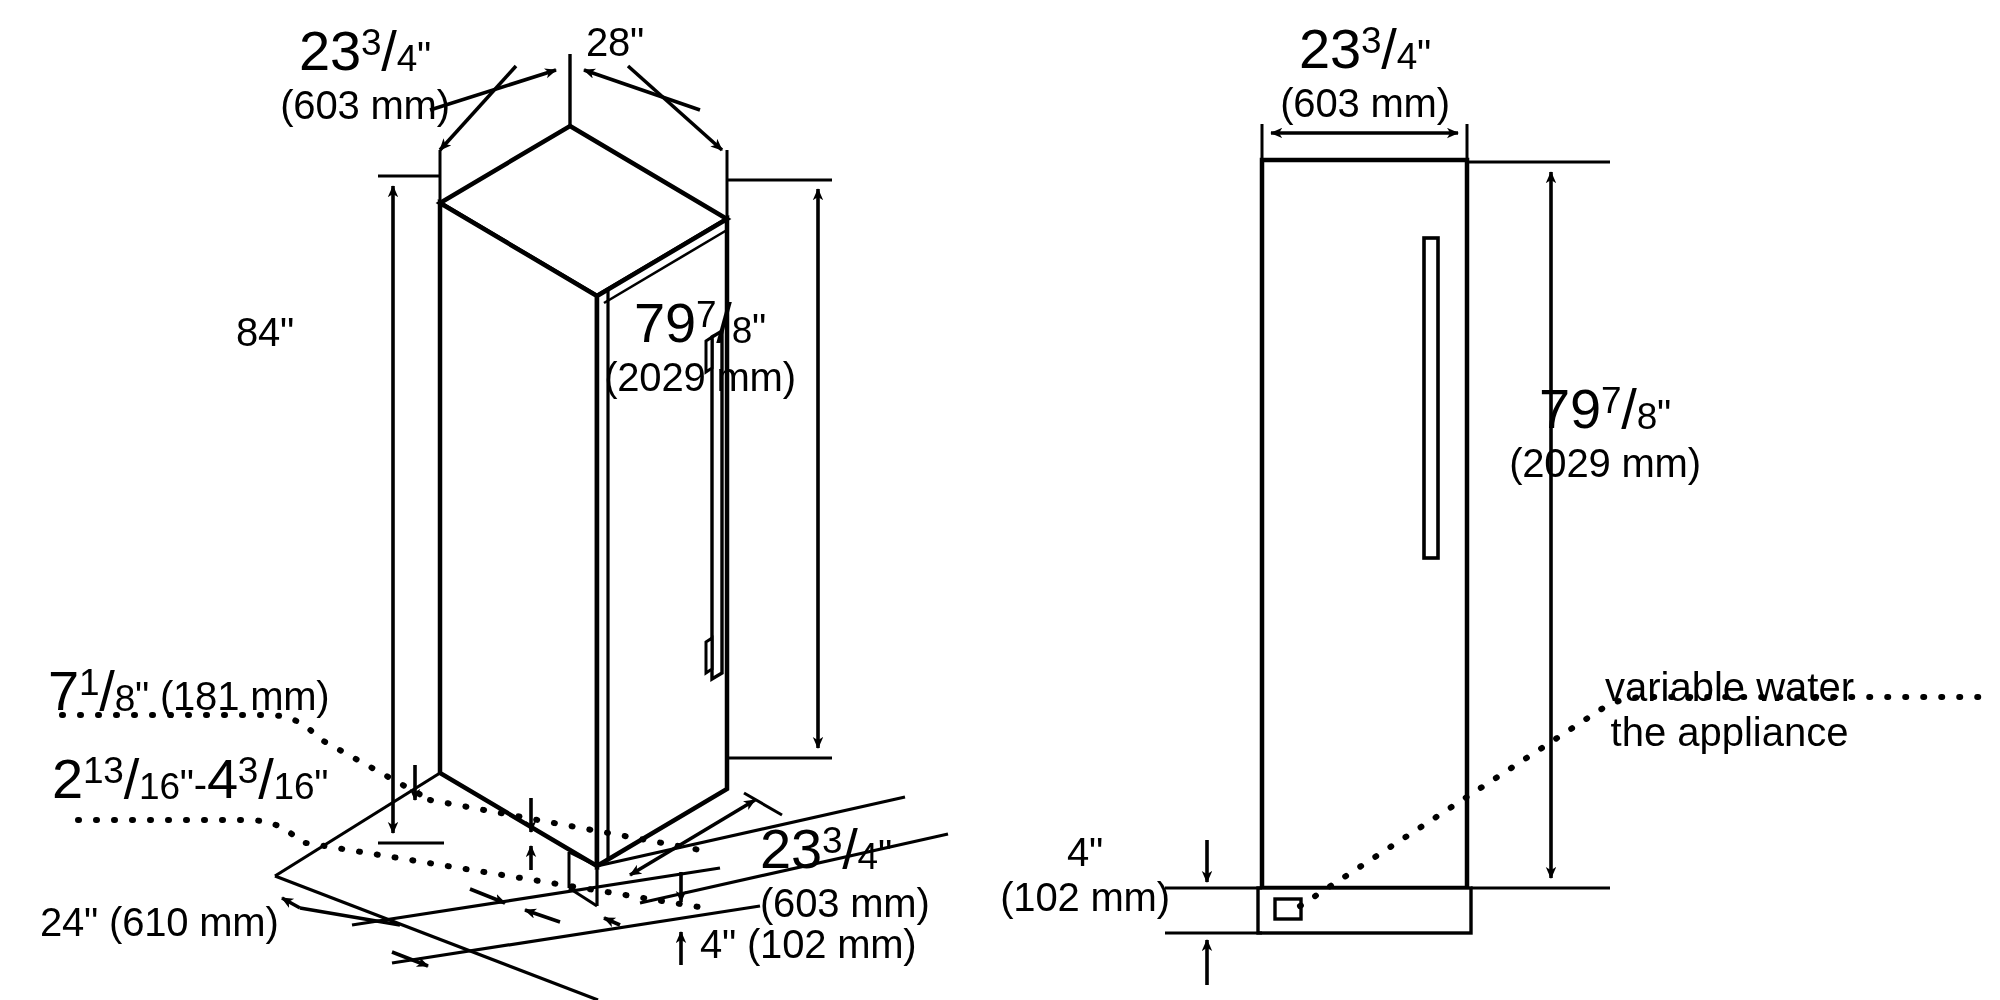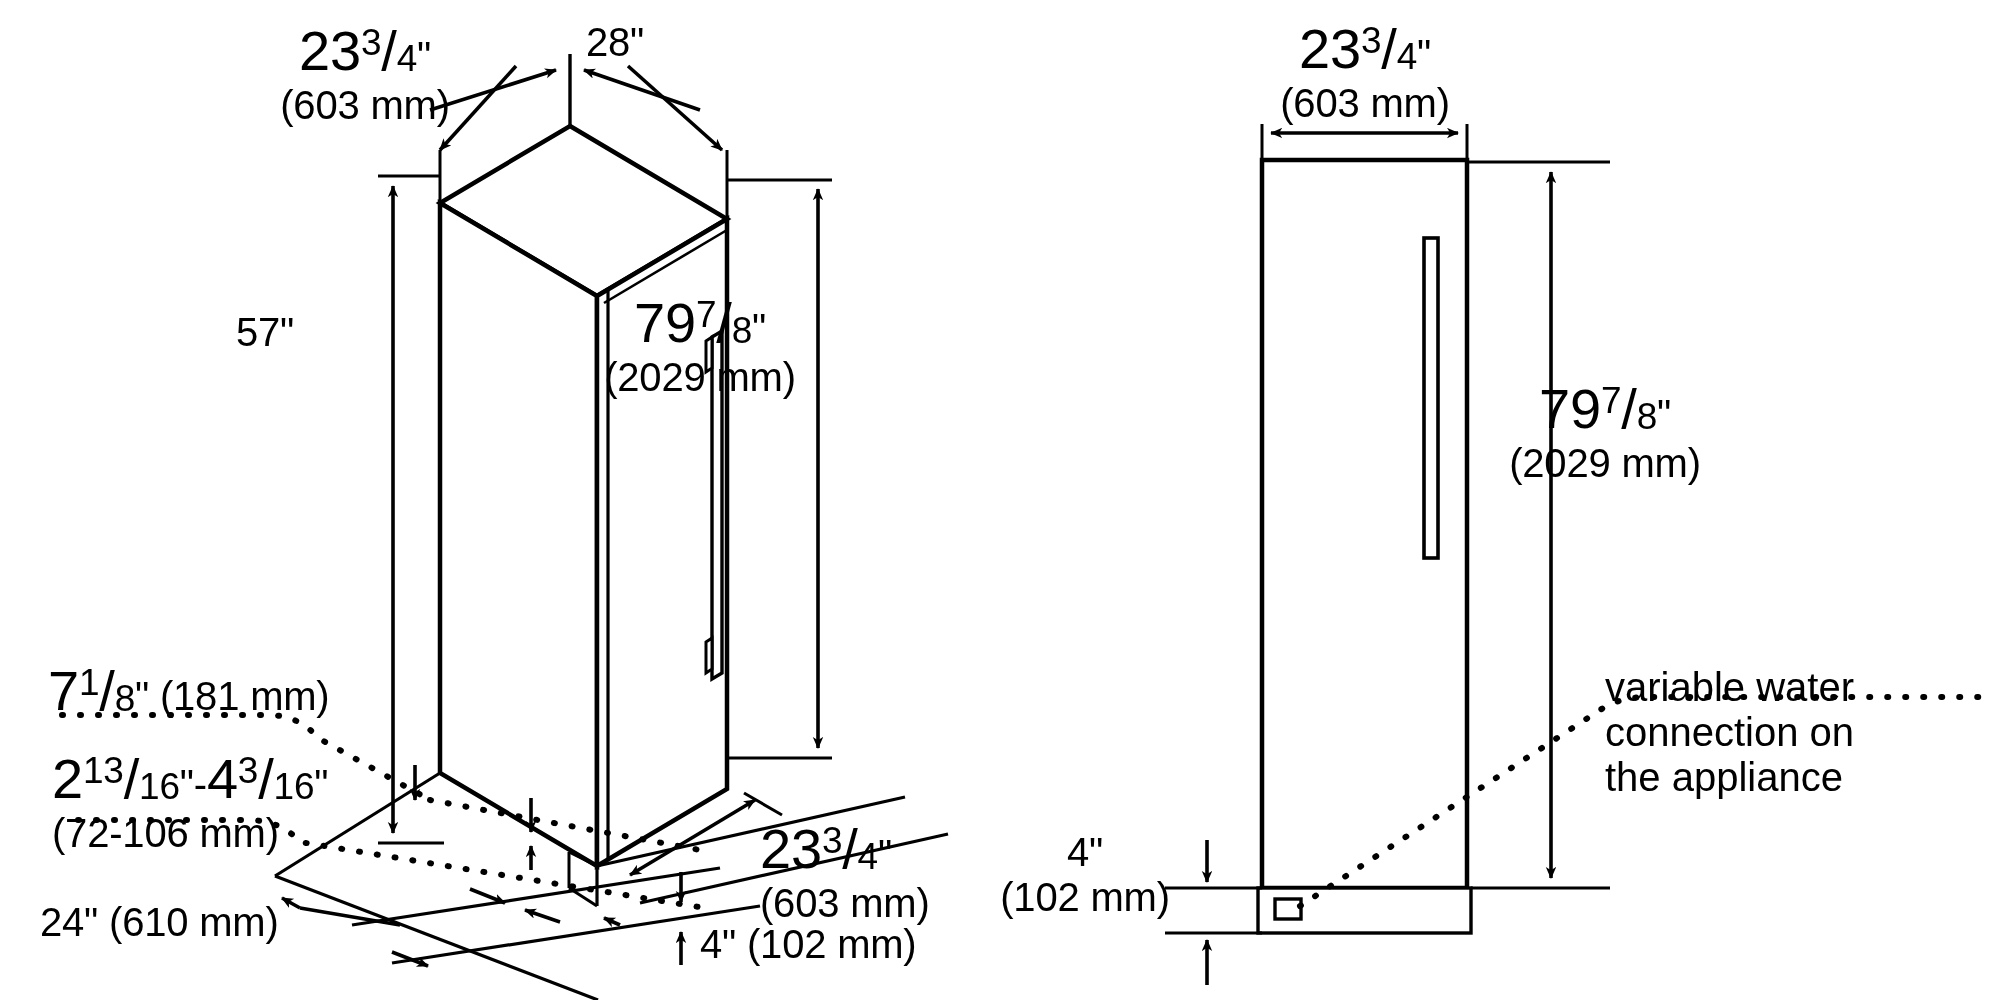"57" span { text: 57 -> 84 }
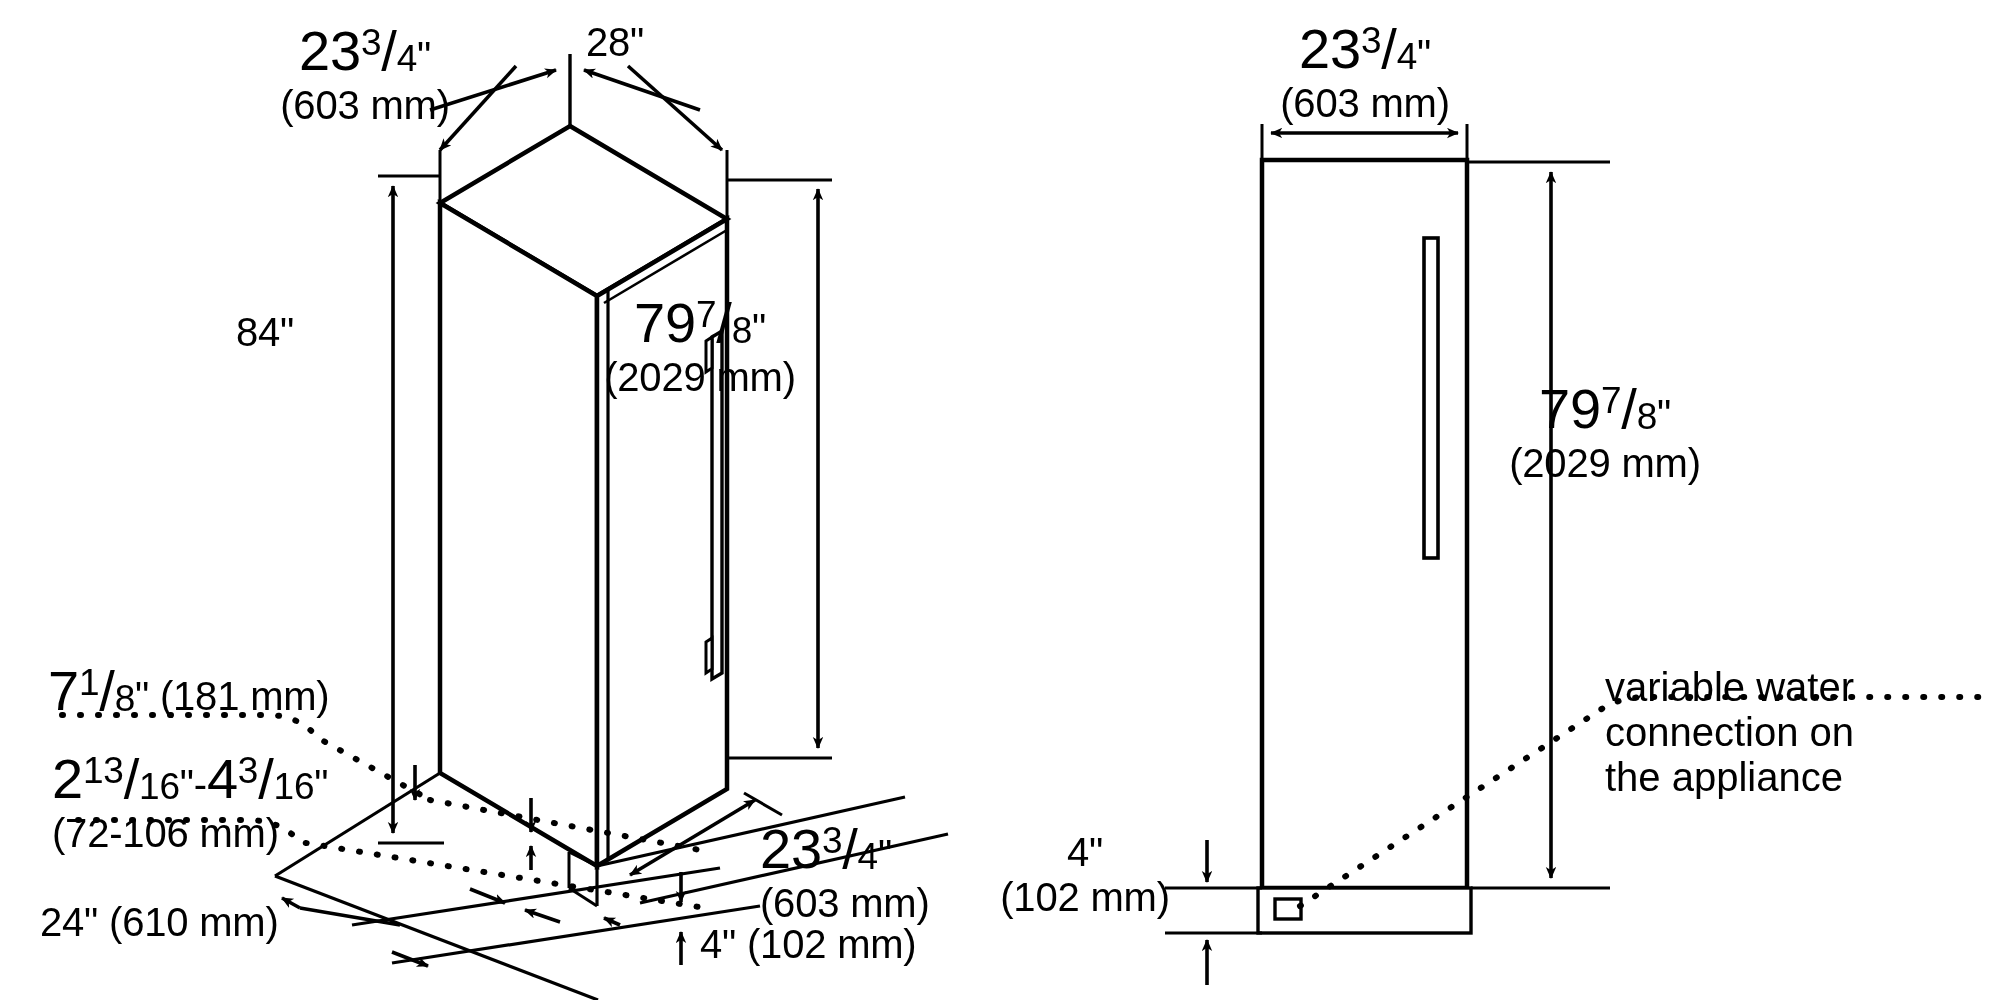"variable water" div.note-label { text-align: none -> center }
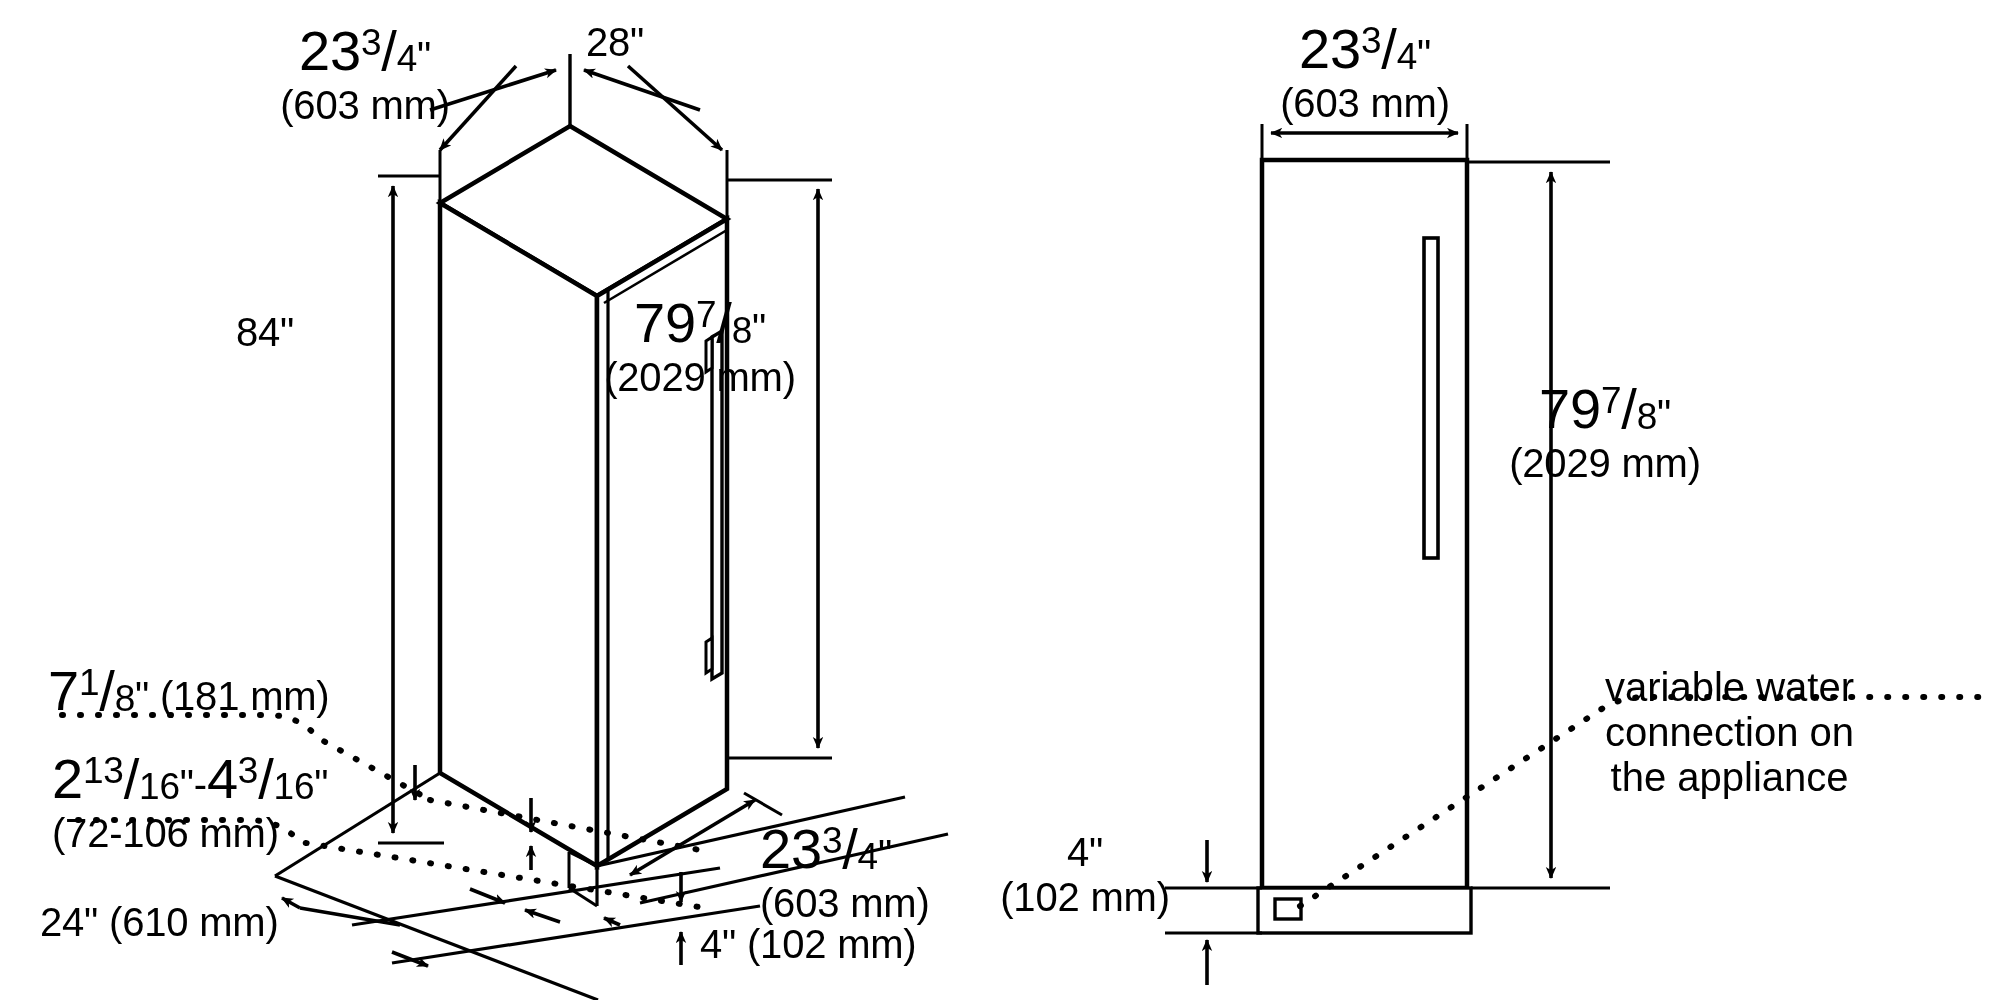"connection on" div { html: <div>connection on</div> -> none }
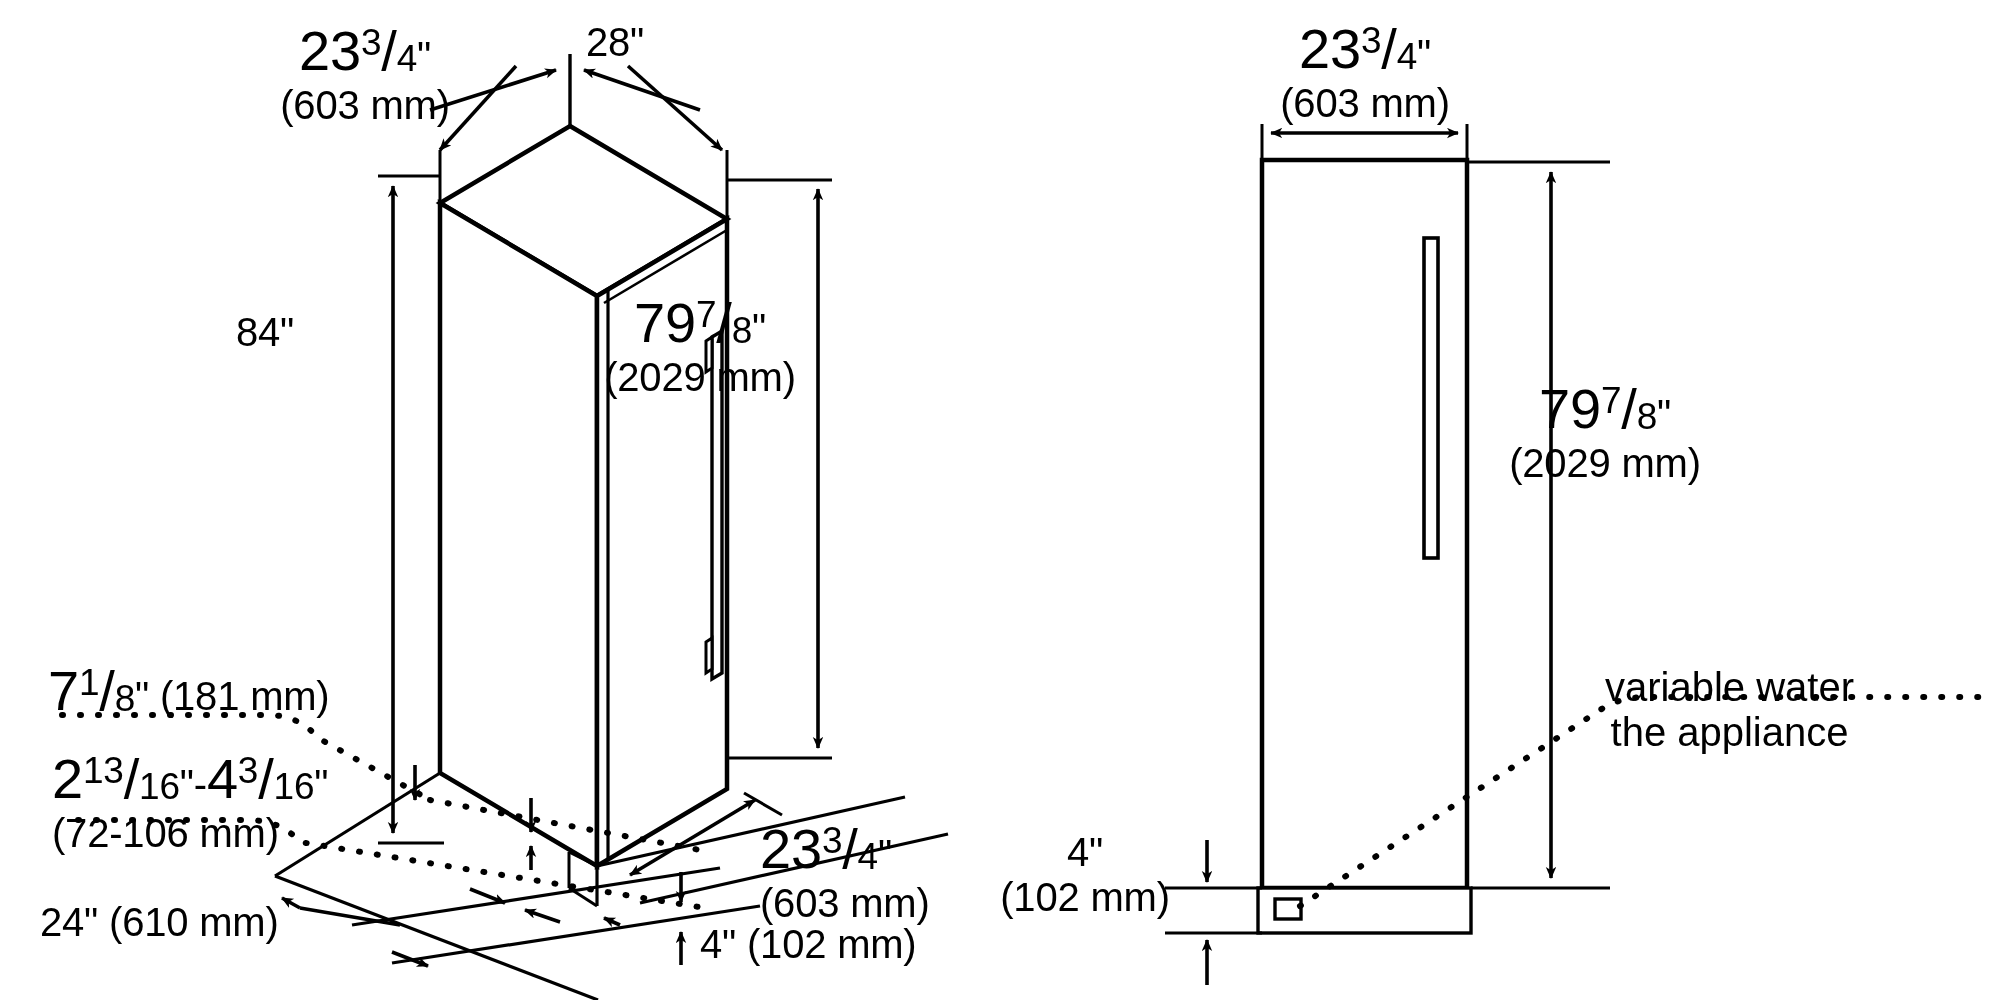"(72-106 mm)" div { html: <div>(72-106 mm)</div> -> none }
